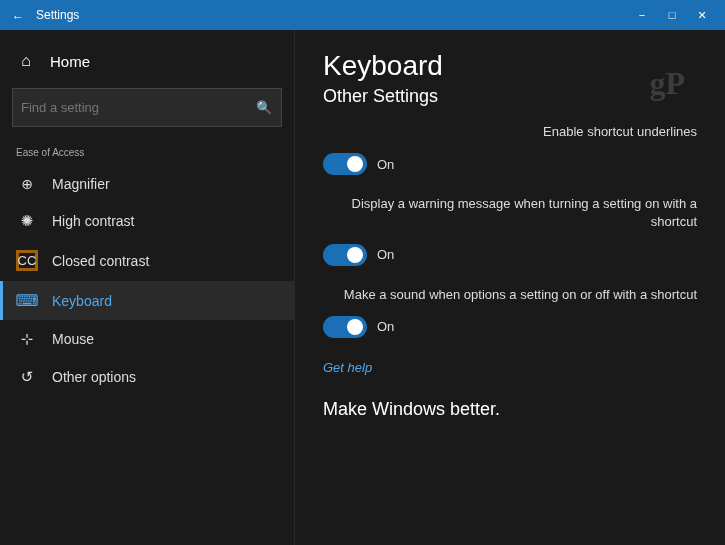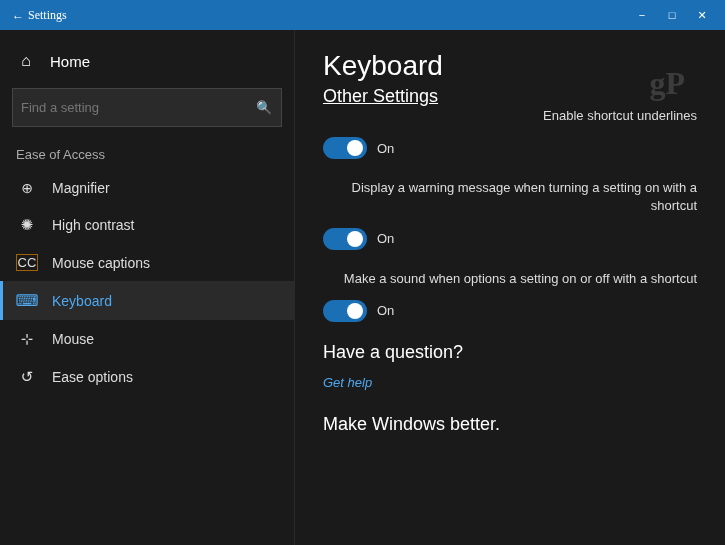"Settings" .titlebar-title { font-family: Liberation Serif, serif -> none; margin-left: 0 -> 8px }
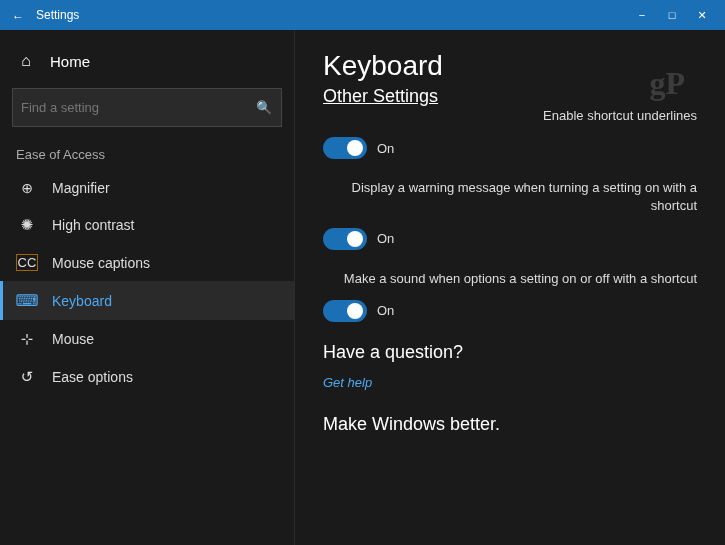"Other Settings" .section-title { margin-bottom: none -> 16px; text-decoration: underline -> none }
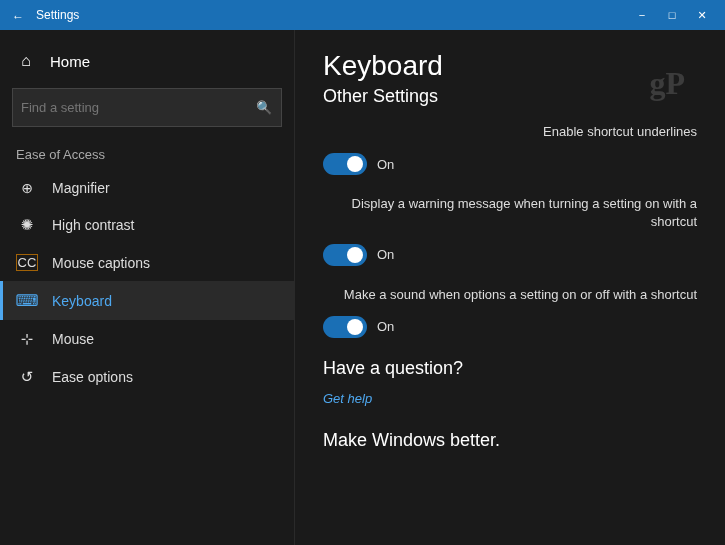"Ease of Access" .section-label { font-size: 13px -> 10px }
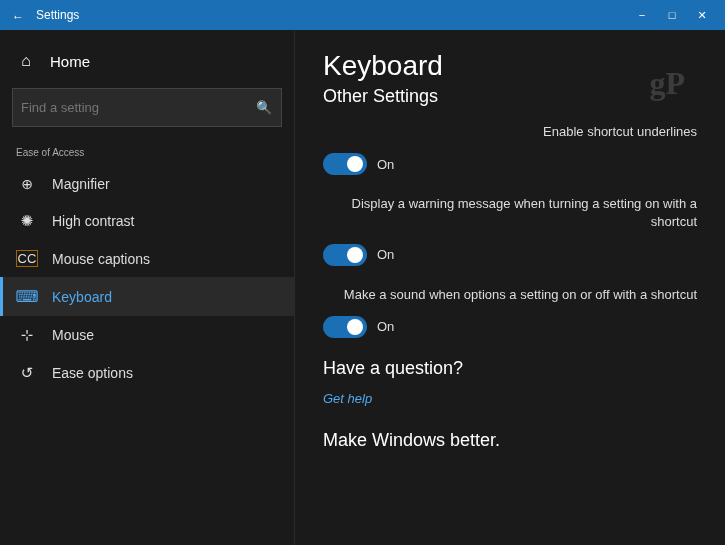"CC" span.nav-item-icon { border: 1px solid #a16207 -> 3px solid #a16207 }
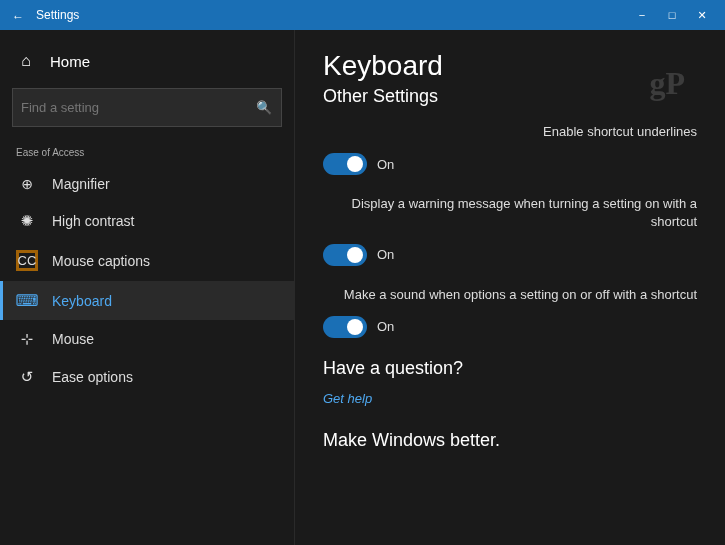"Mouse captions" span { text: Mouse captions -> Closed contrast }
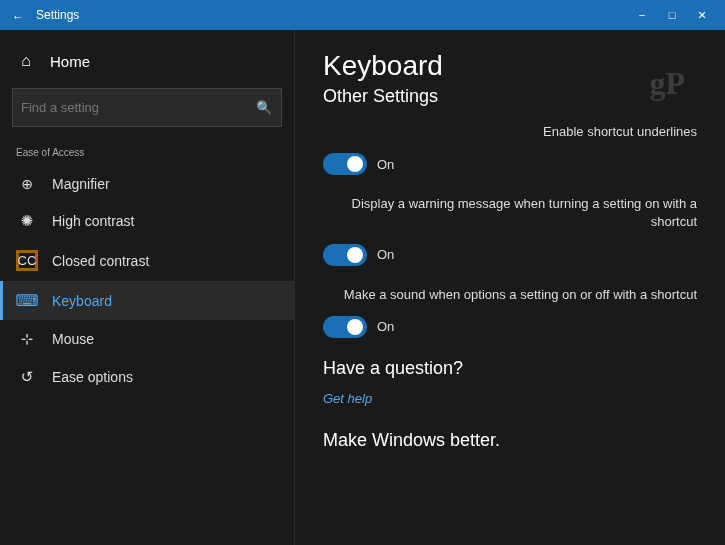"Ease options" span { text: Ease -> Other }
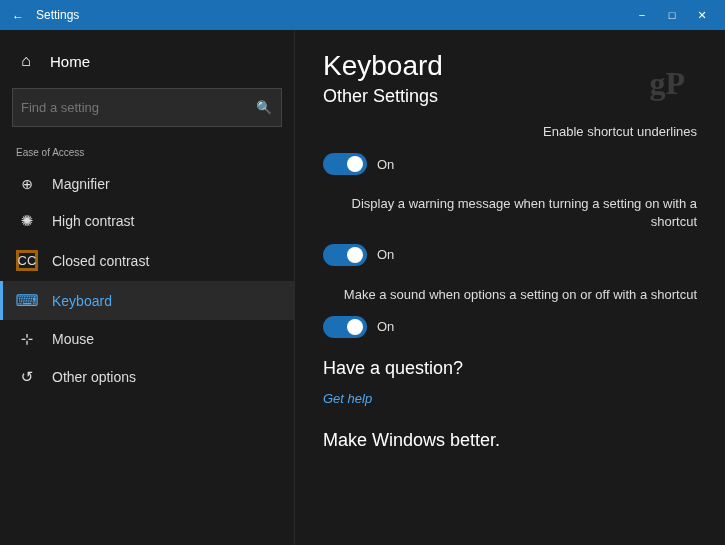"Have a question?" div.question-title { html: <div>Have a question?</div> -> none }
